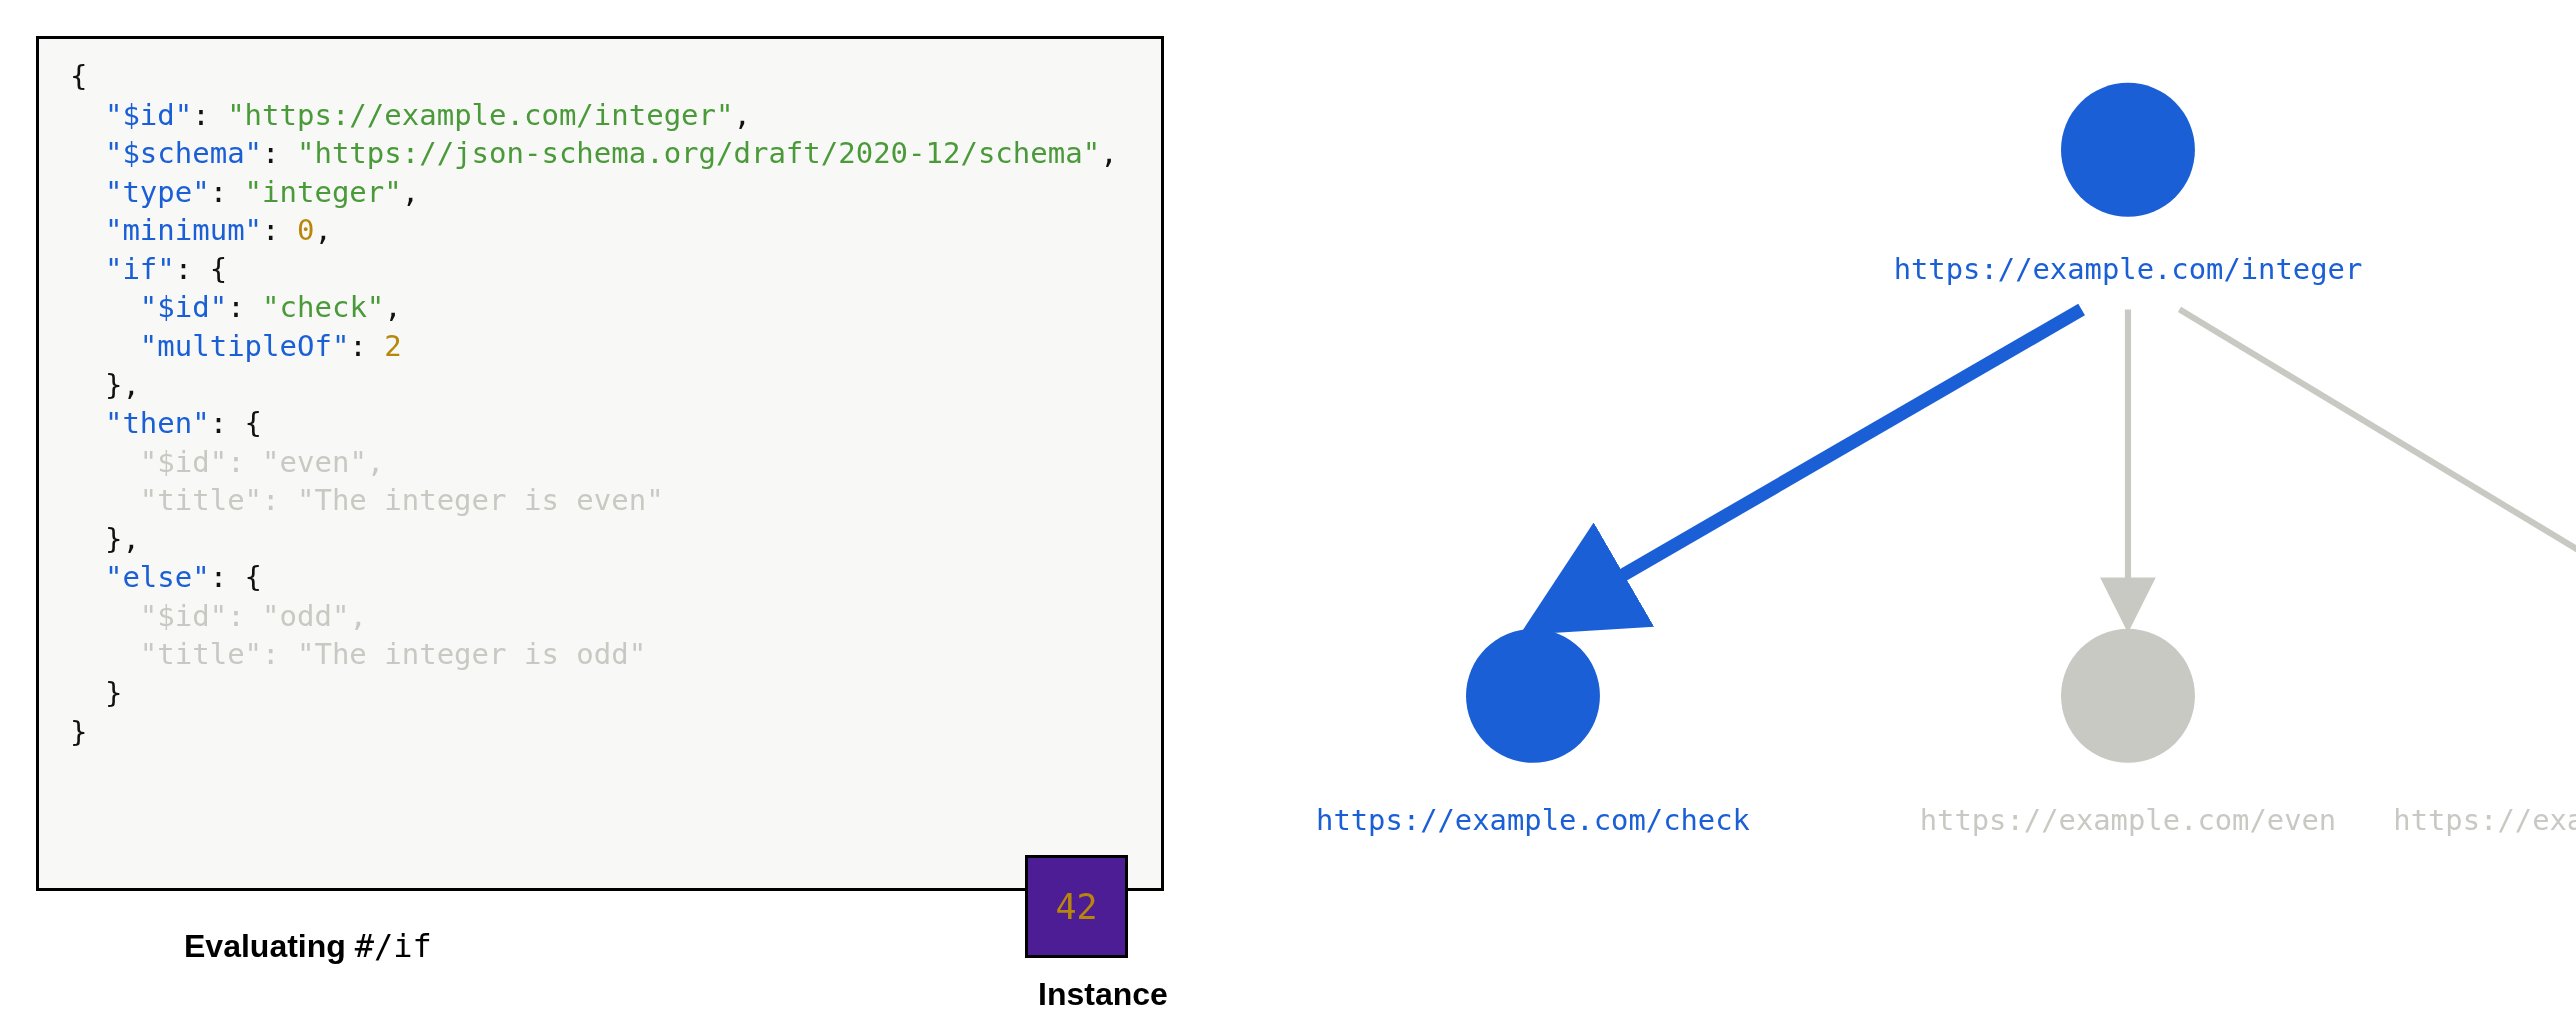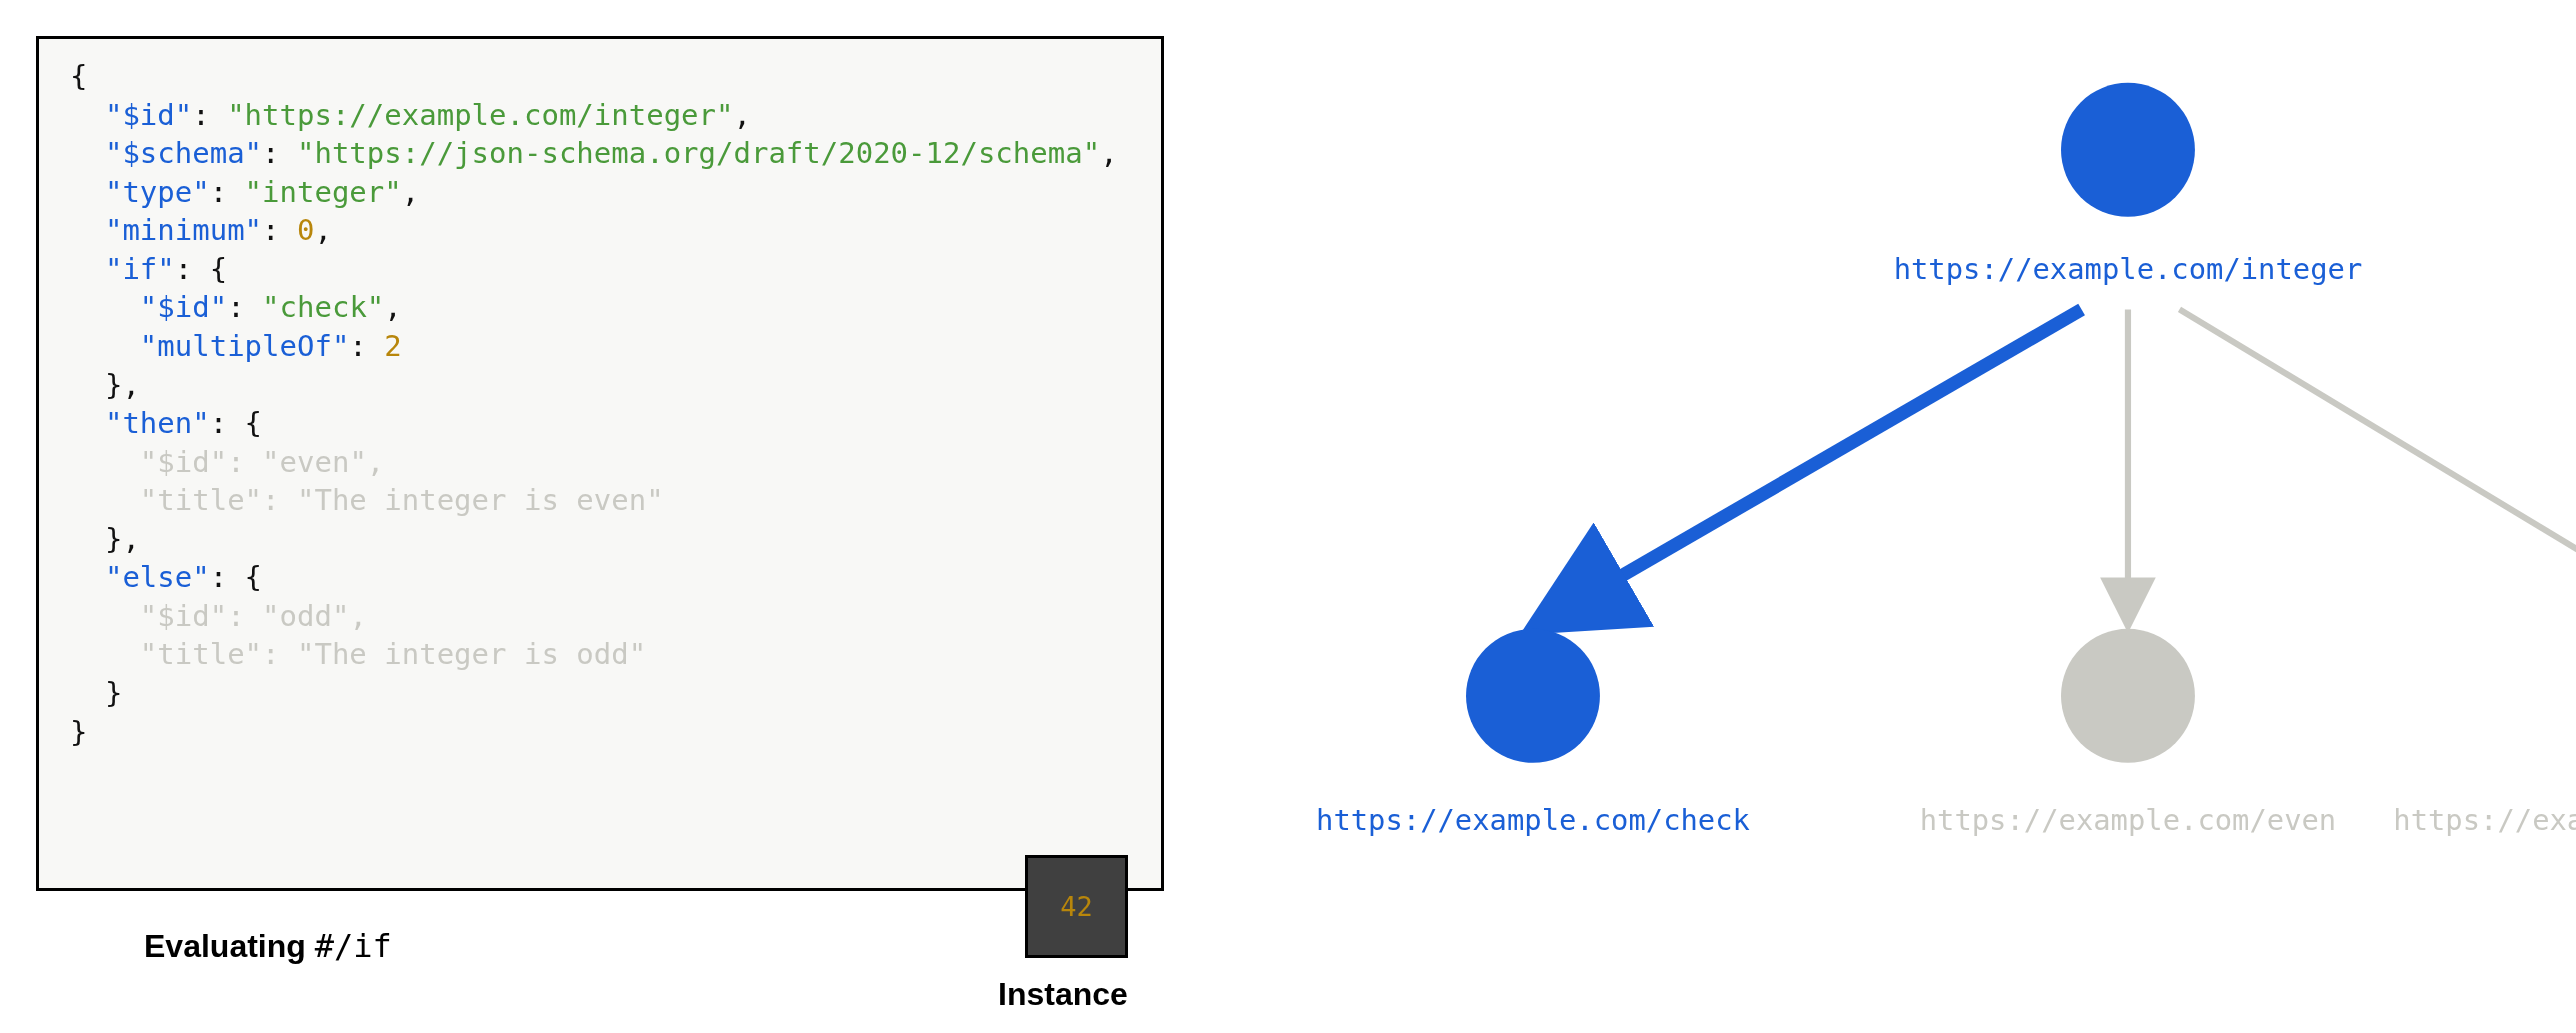"42" .instance-box { background: #404040 -> #4c1d95; font-size: 27px -> 35px }
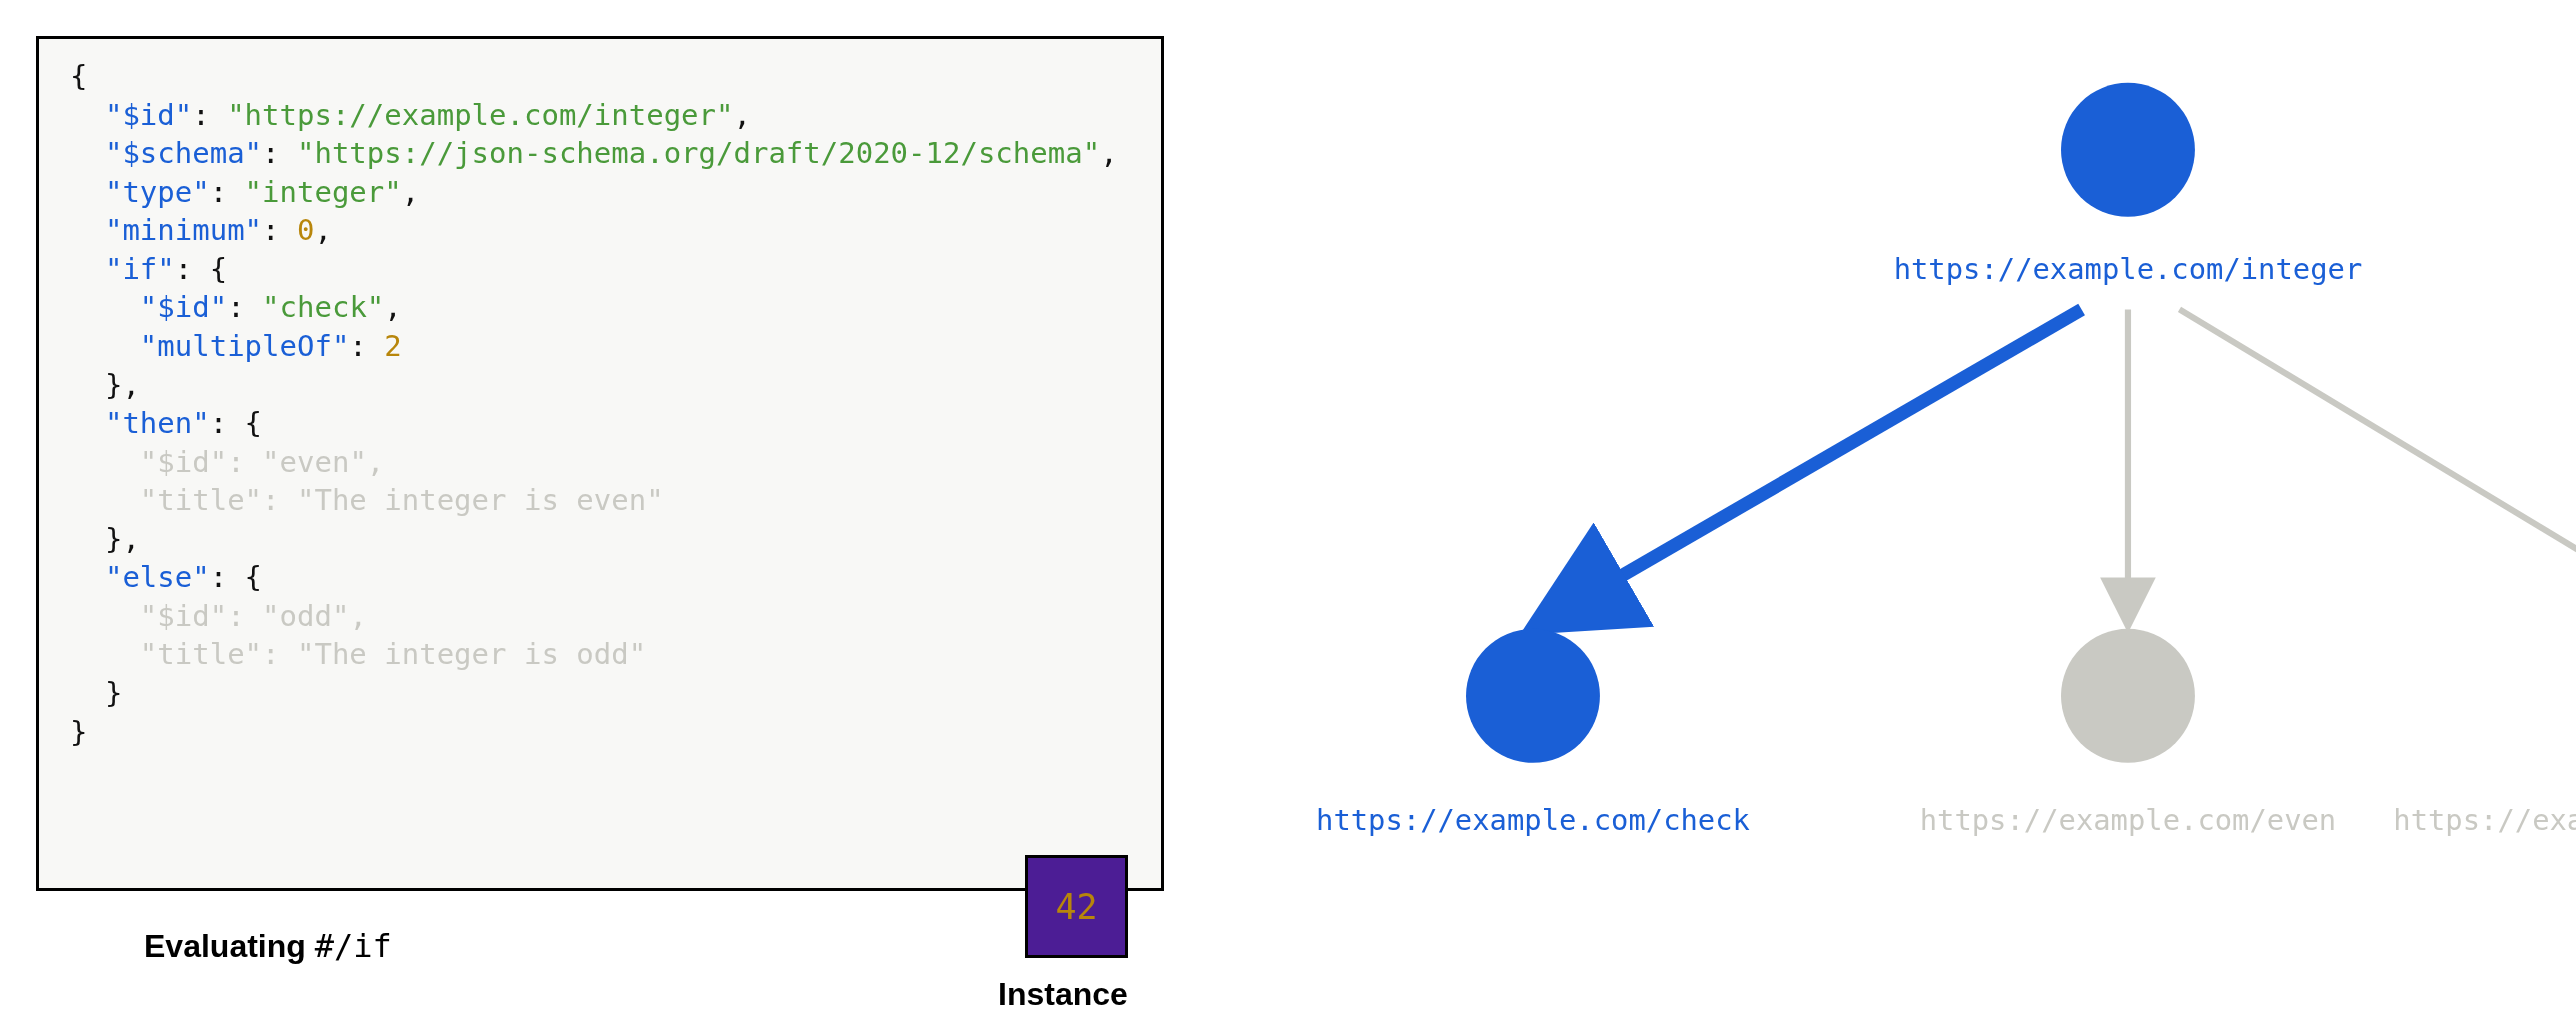"Evaluating #/if" .caption { margin-left: none -> 40px }
